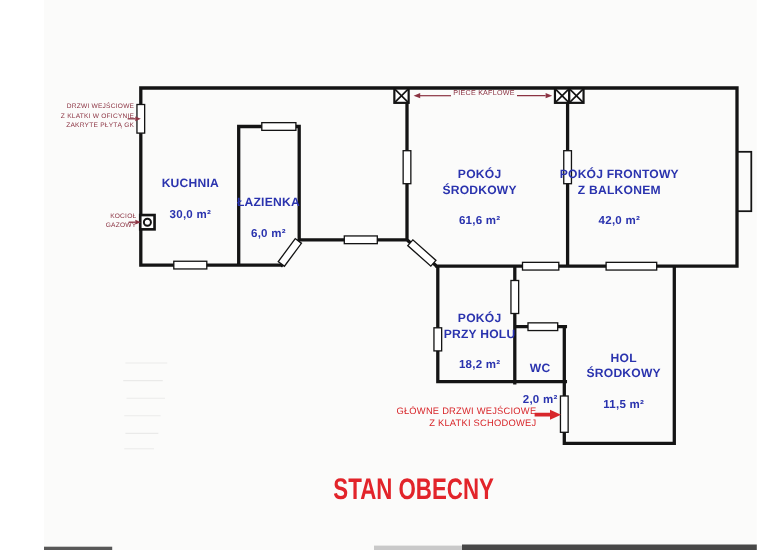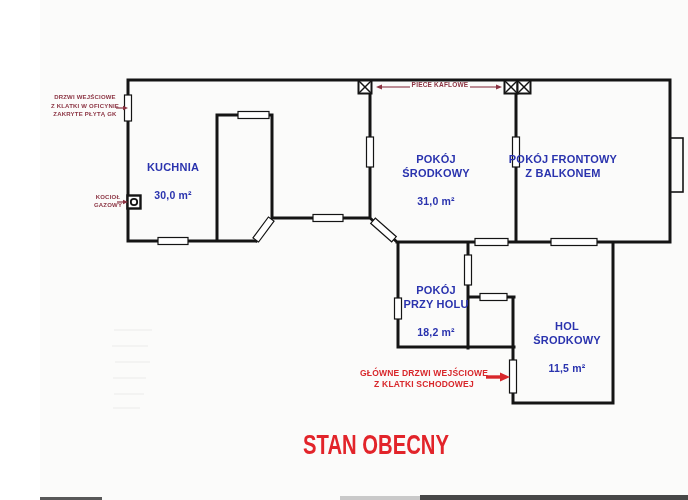"ŁAZIENKA" div.room-label { html: none -> <div> <div>ŁAZIENKA</div> <div>6,0 m²</div> </div> }
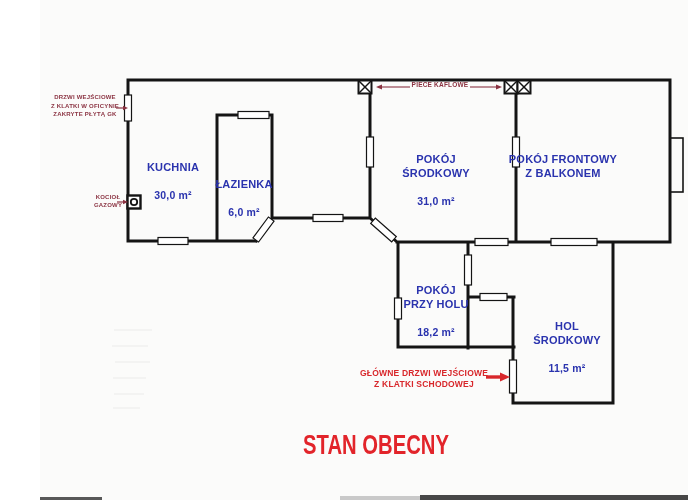"31,0 m²" div.room-area { text: 31,0 -> 61,6 }
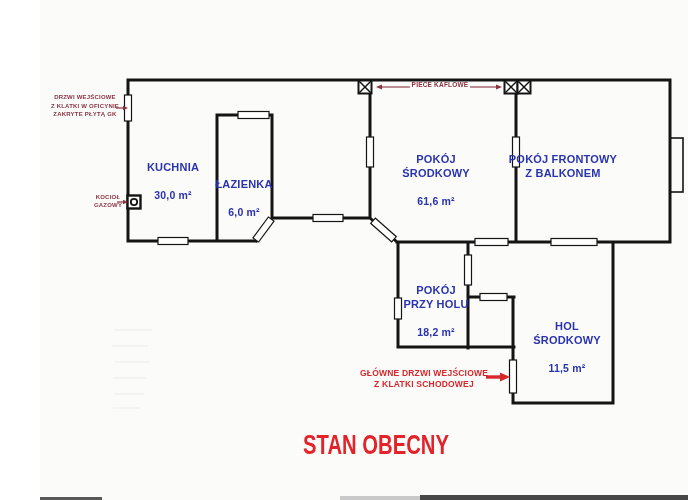"42,0 m²" div.room-area { html: none -> <div>42,0 m²</div> }
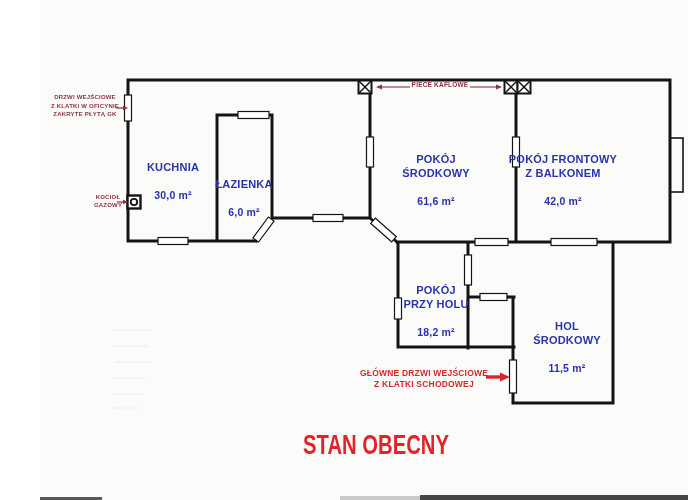"WC" div.room-label { html: none -> <div> <div>WC</div> <div>2,0 m²</div> </div> }
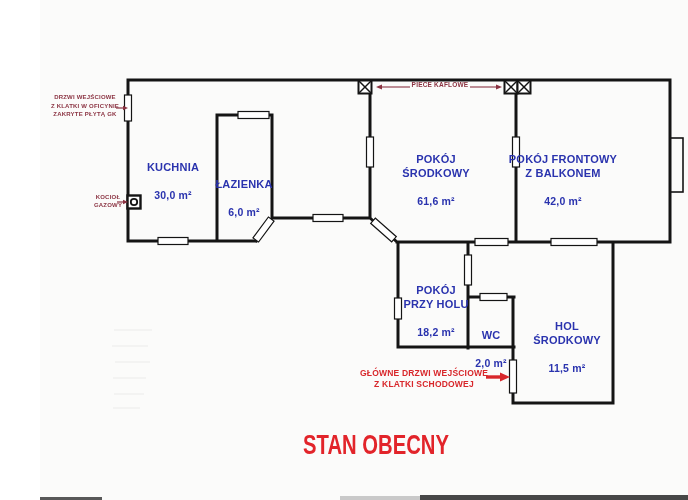"GŁÓWNE DRZWI WEJŚCIOWE" .ann { font-weight: 700 -> 400; text-align: center -> right }
